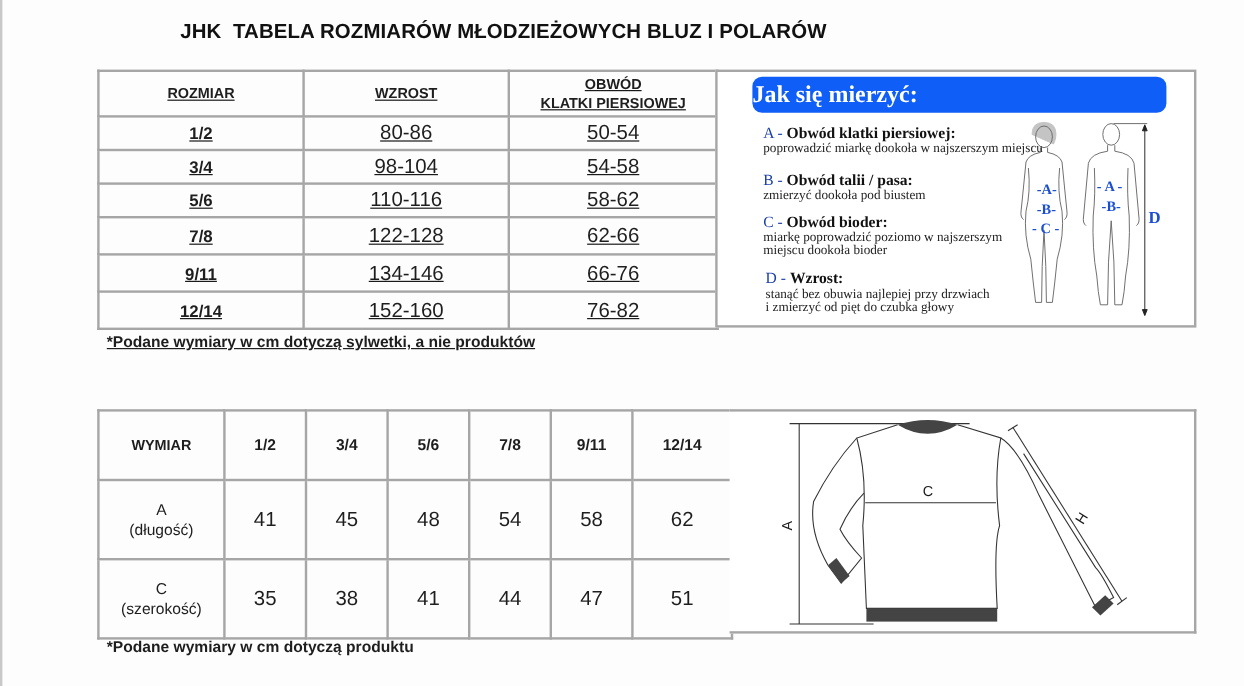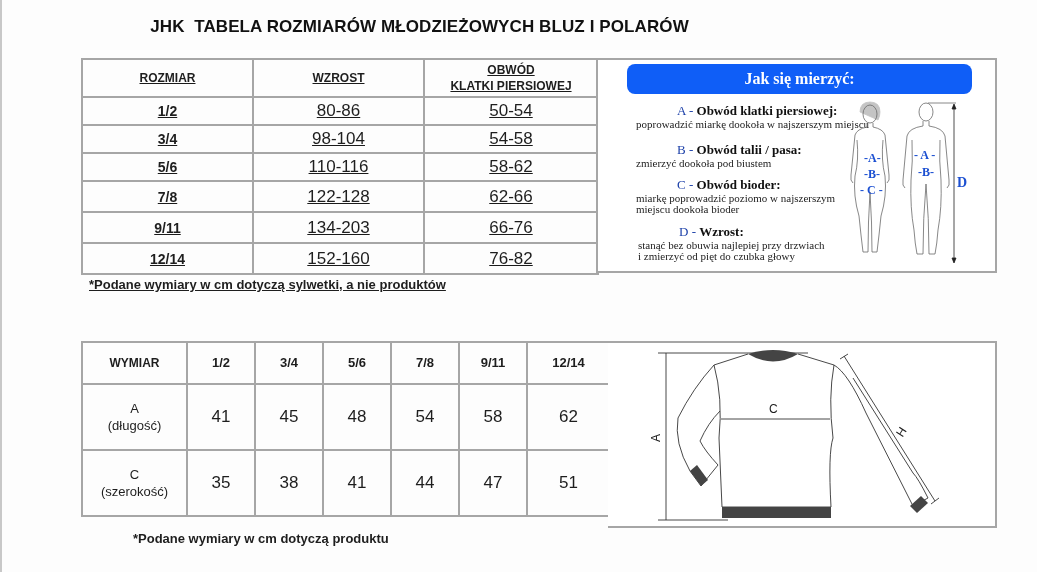"Jak się mierzyć:" .banner { font-size: 16px -> 20px; text-align: center -> none }
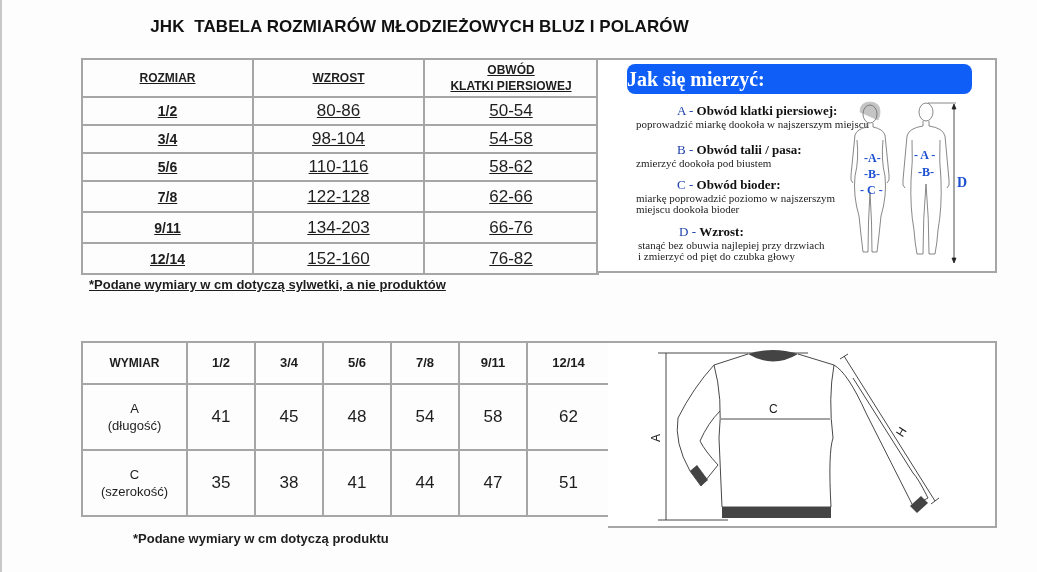"A - Obwód klatki piersiowej:" .meas .head { margin-left: 41px -> none }
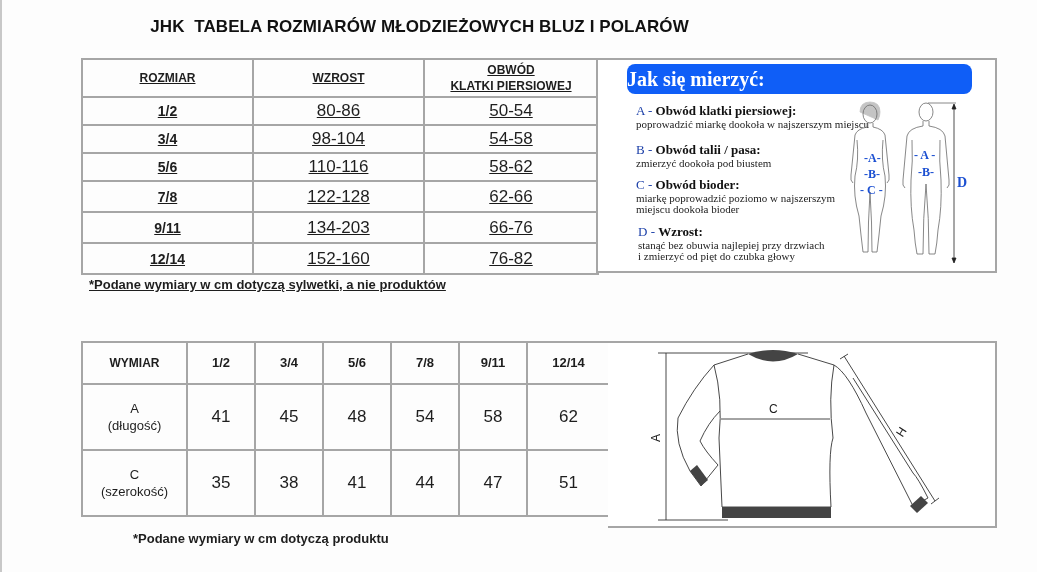"134-203" td { text: 134-203 -> 134-146 }
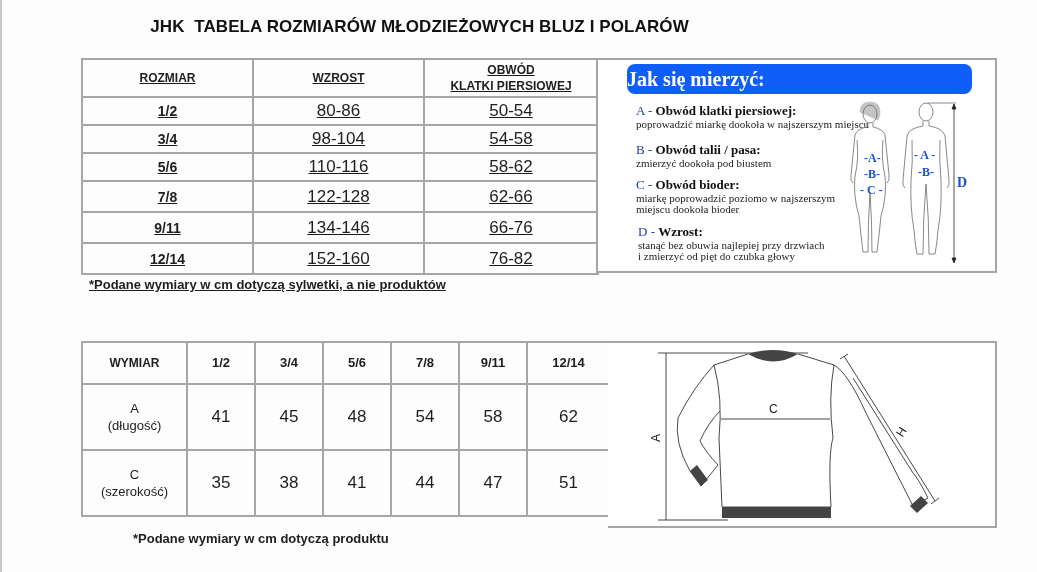"WYMIAR" #t2 tr.h { height: 42px -> 58px }
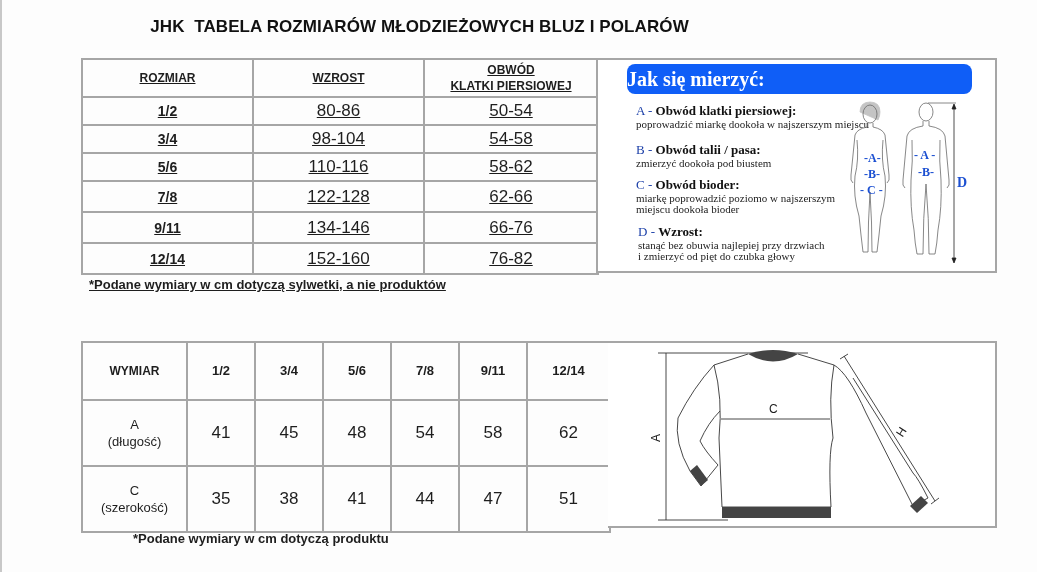"*Podane wymiary w cm dotyczą produktu" #note2 { margin-left: 44px -> none }
